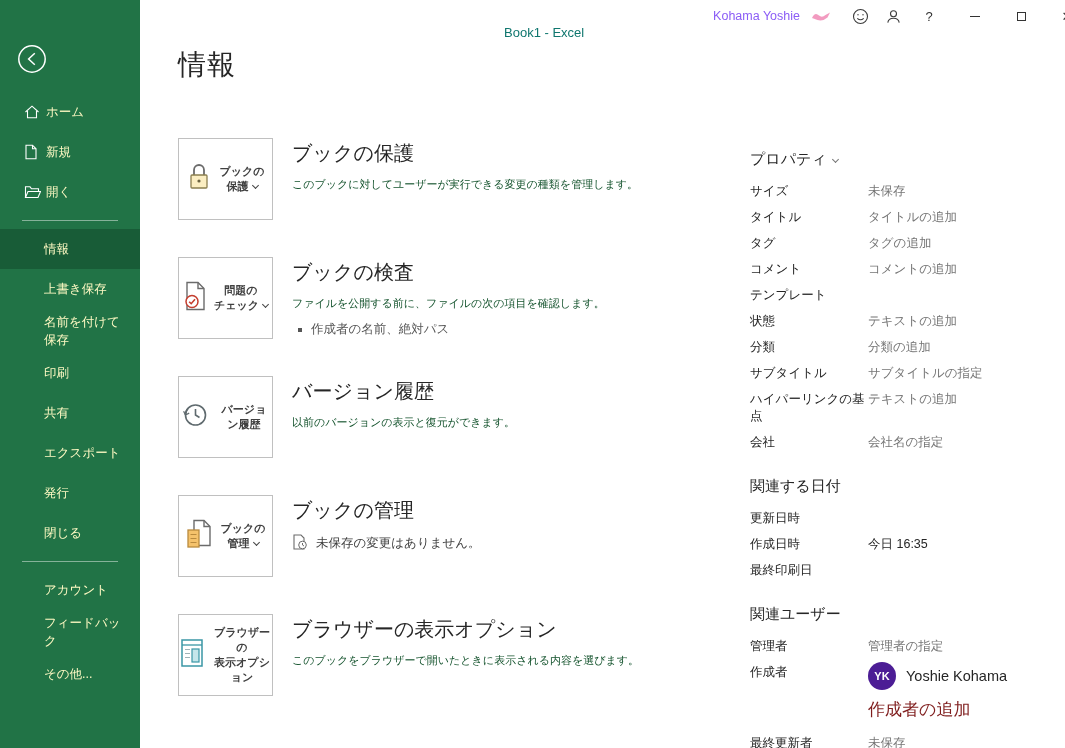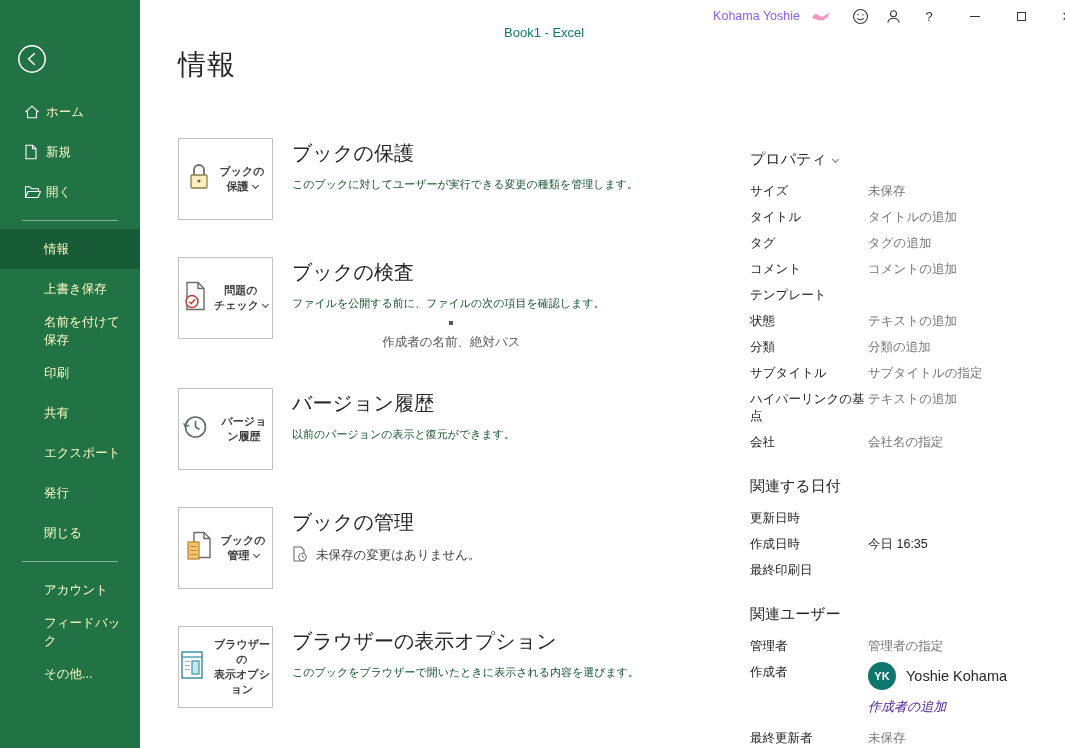"作成者の名前、絶対パス" .bullet-row { flex-direction: column -> none }
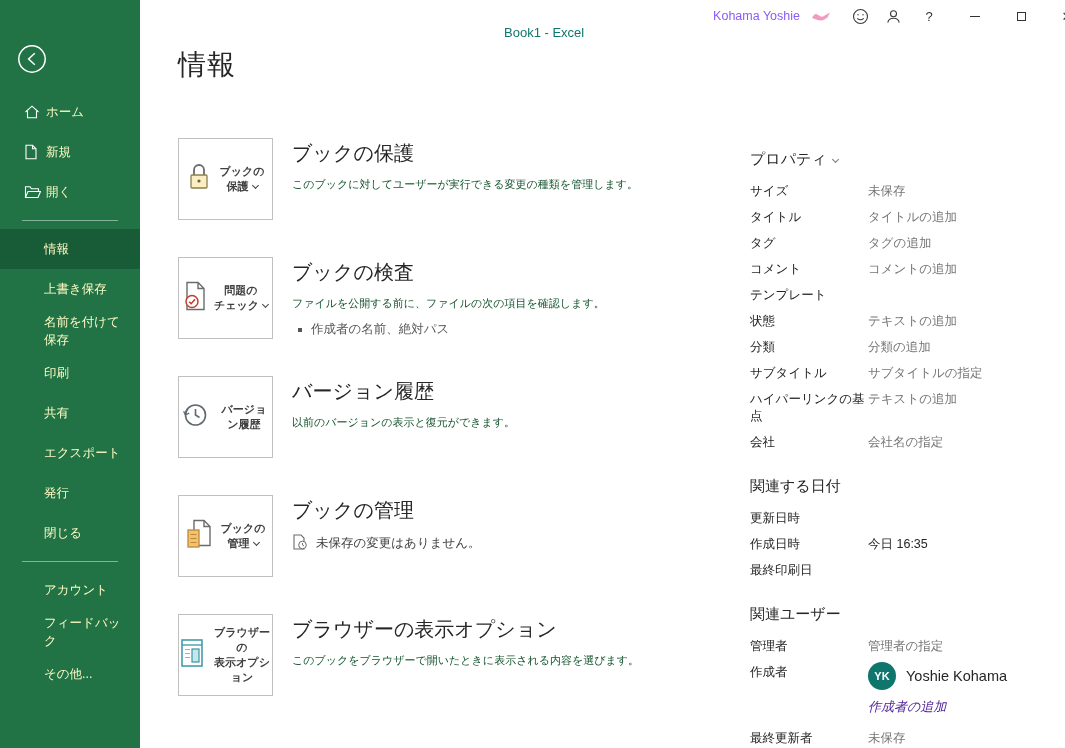"YK" .avatar { background: #0f766e -> #4c1d95 }
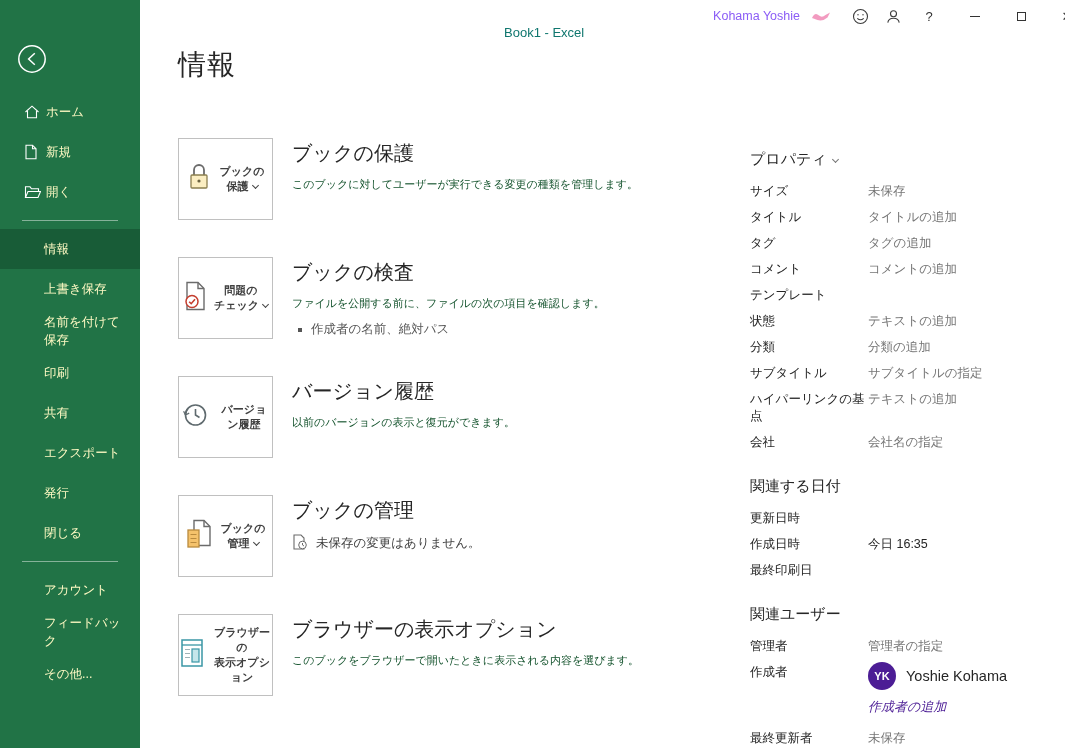"作成者の追加" .add-author { color: #4c1d95 -> #7f1d1d; font-size: 13px -> 17px; font-style: italic -> none }
